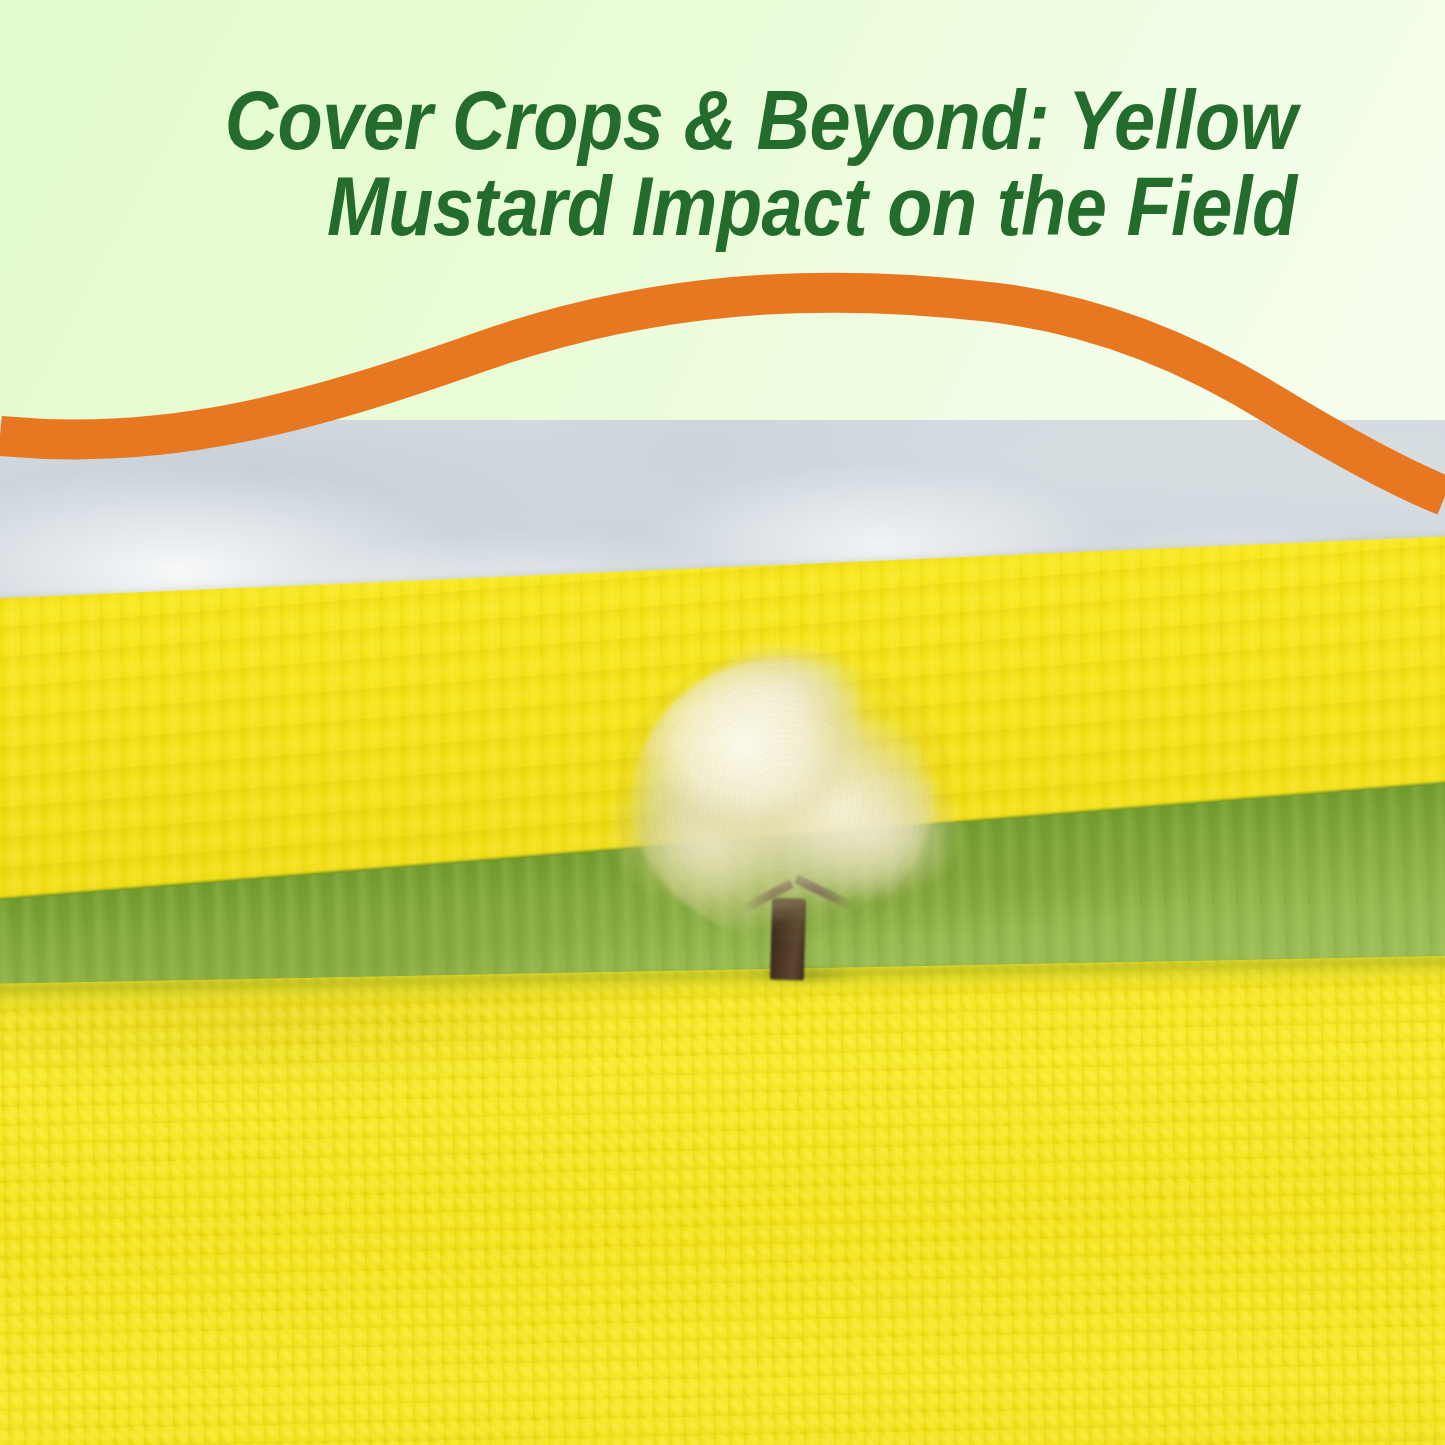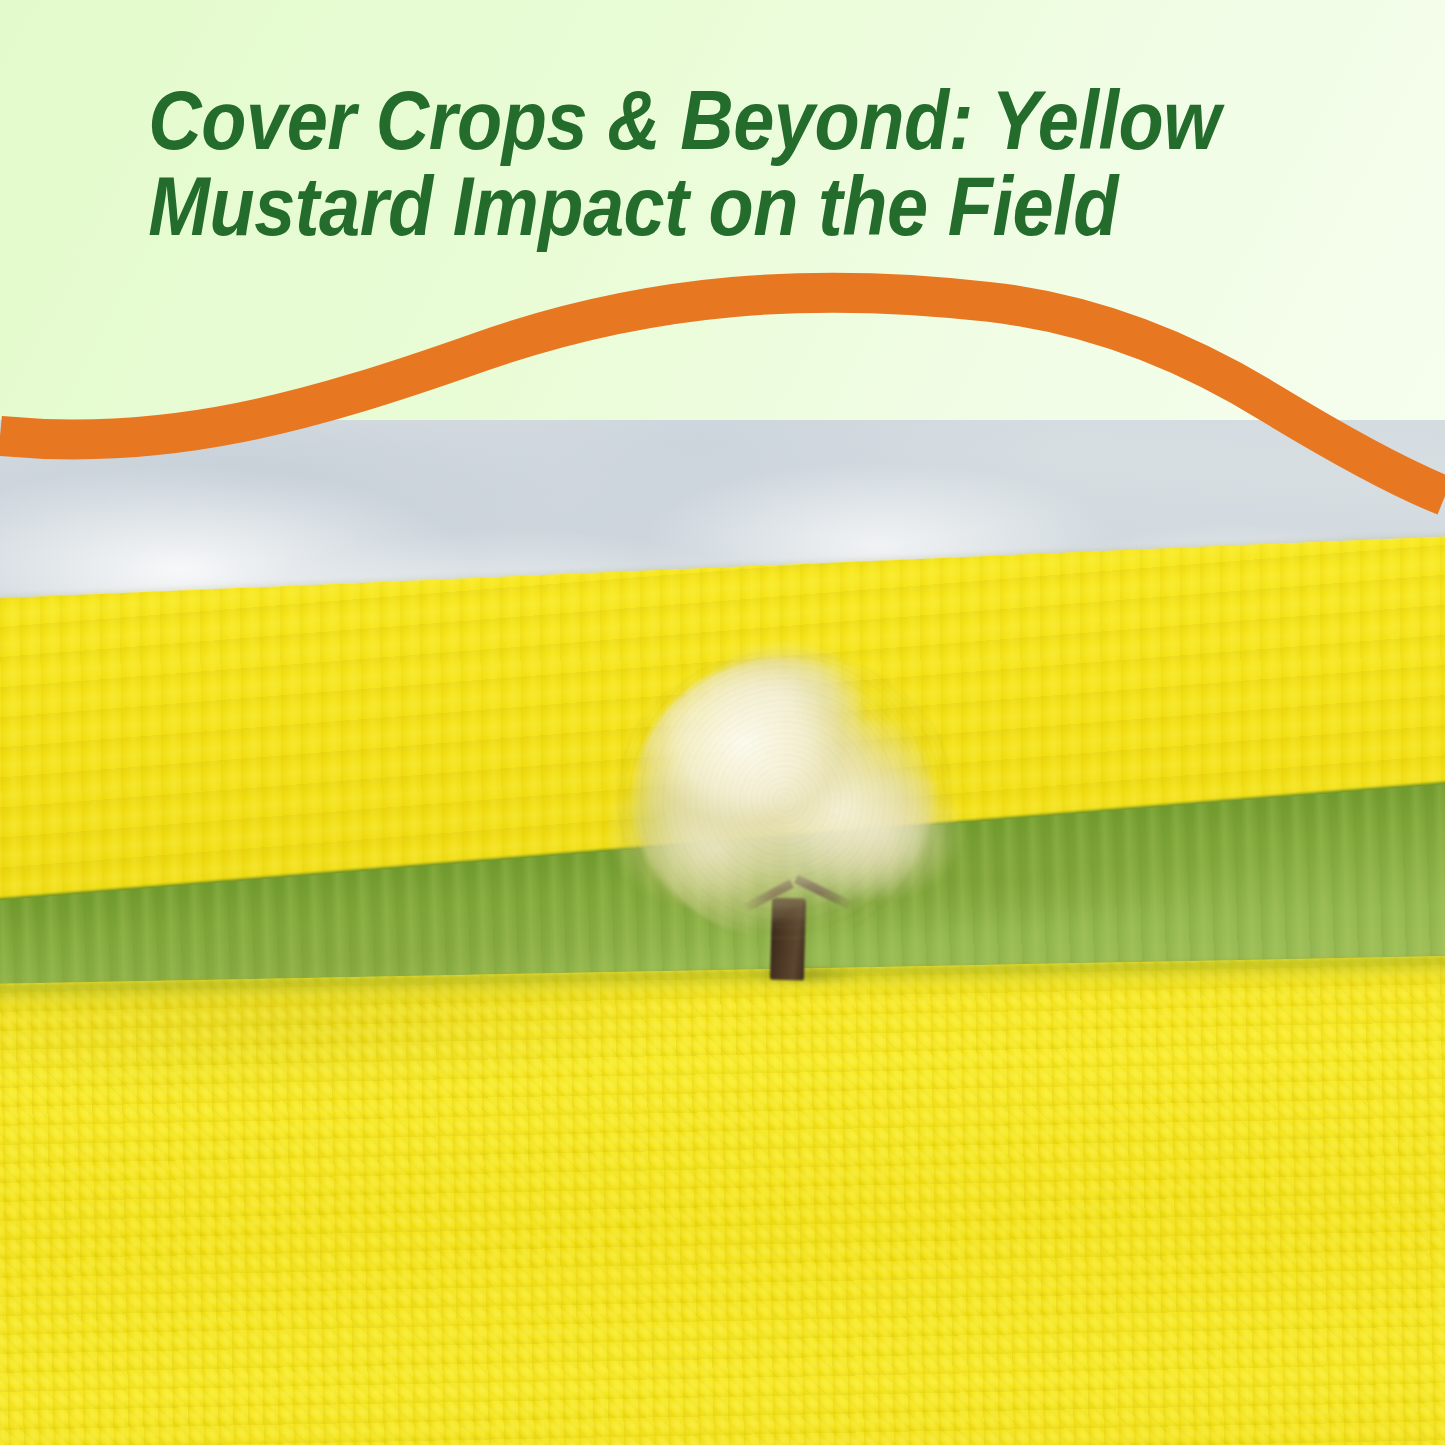"Cover Crops & Beyond: Yellow" .title-wrap { text-align: left -> right }
